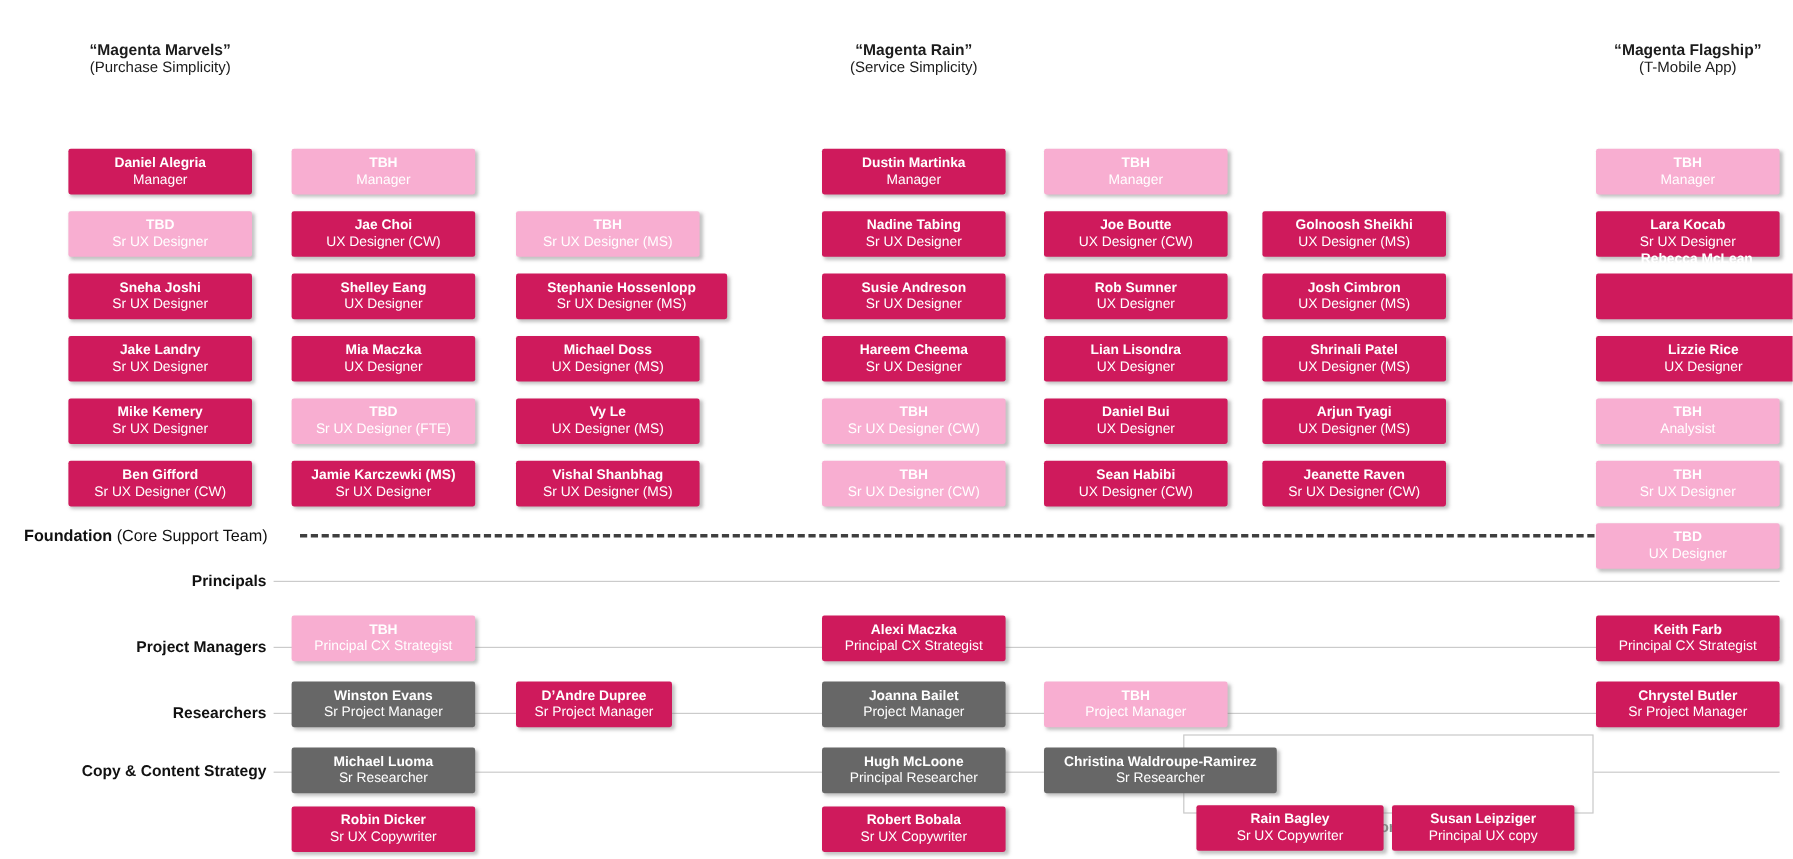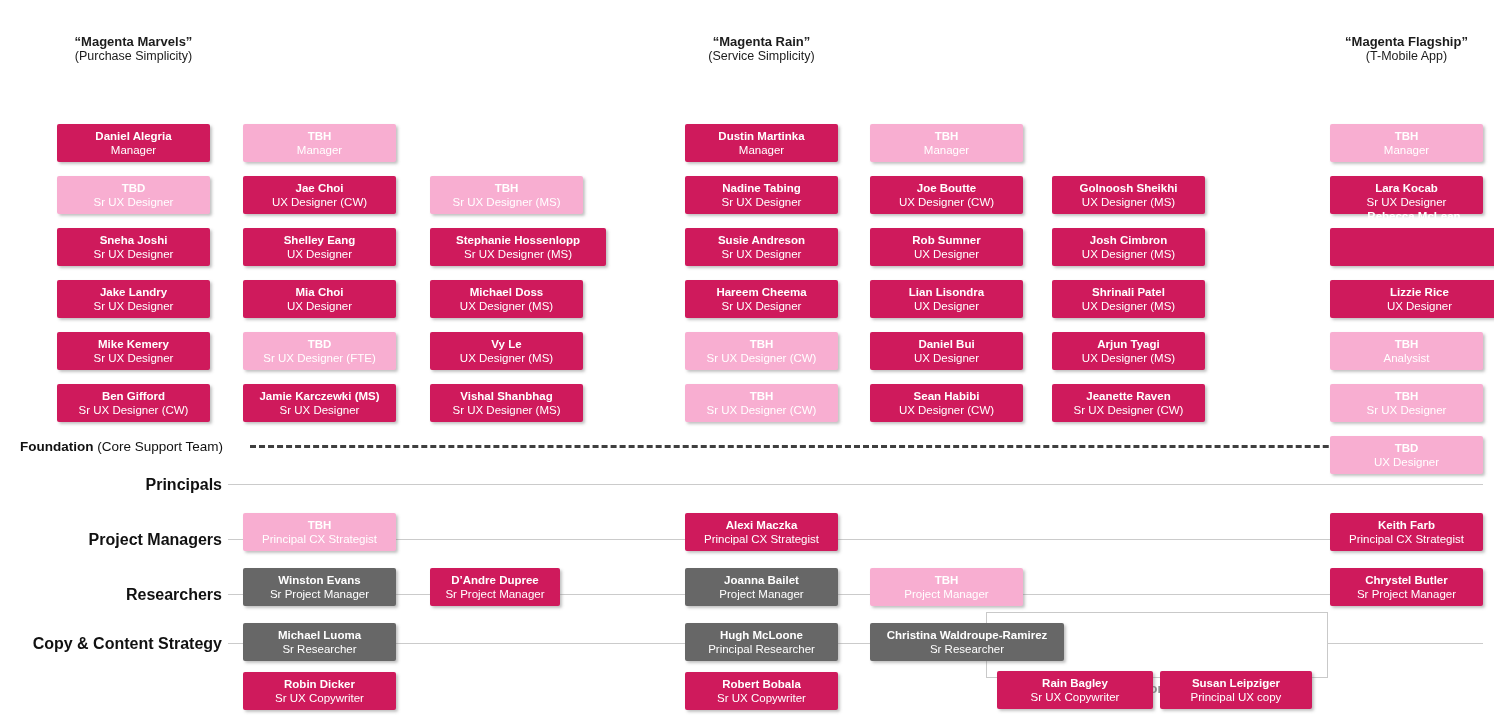"Mia Choi" div.p-name { text: Choi -> Maczka }
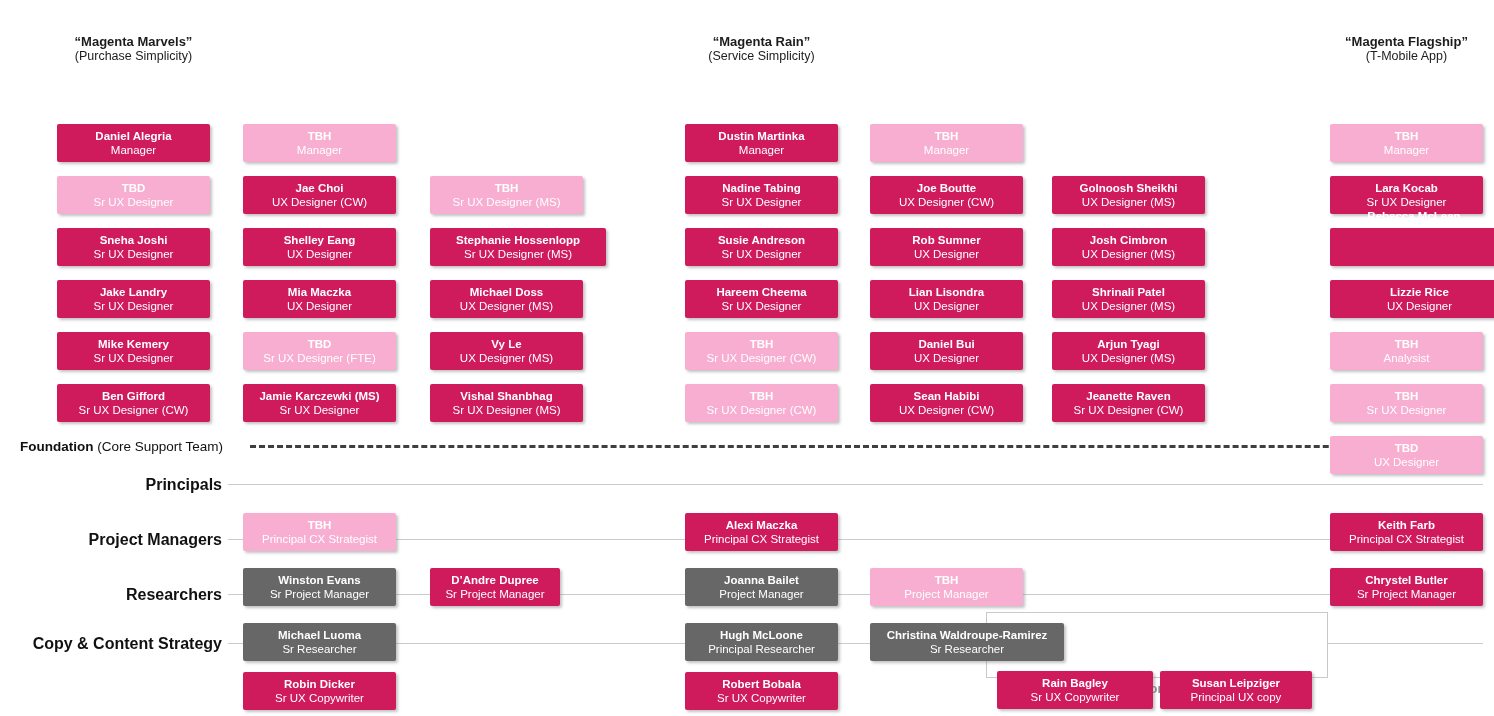"Principals" .row-label { font-size: 16px -> 13px }
